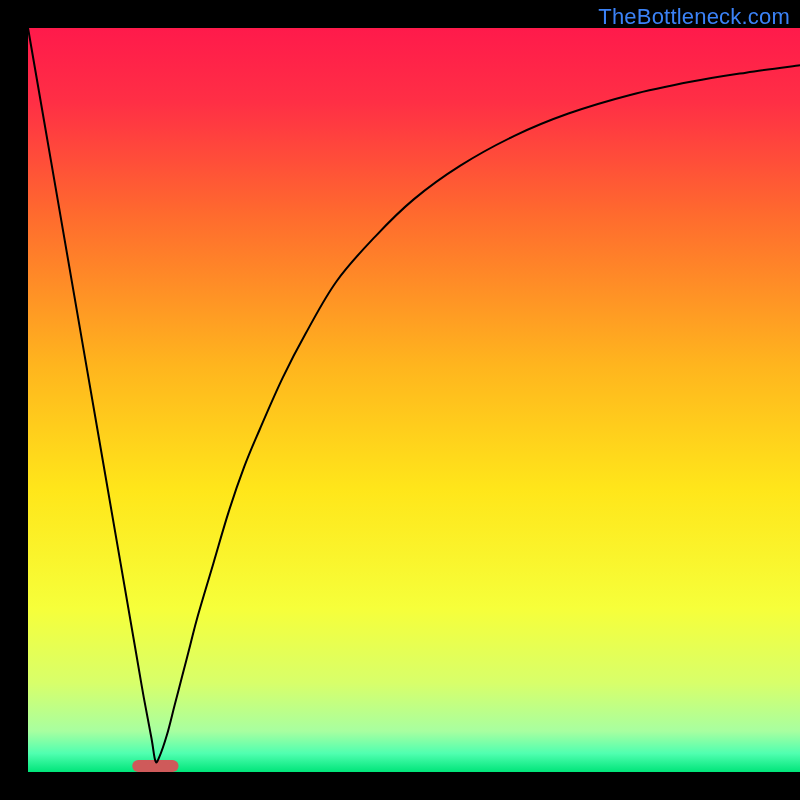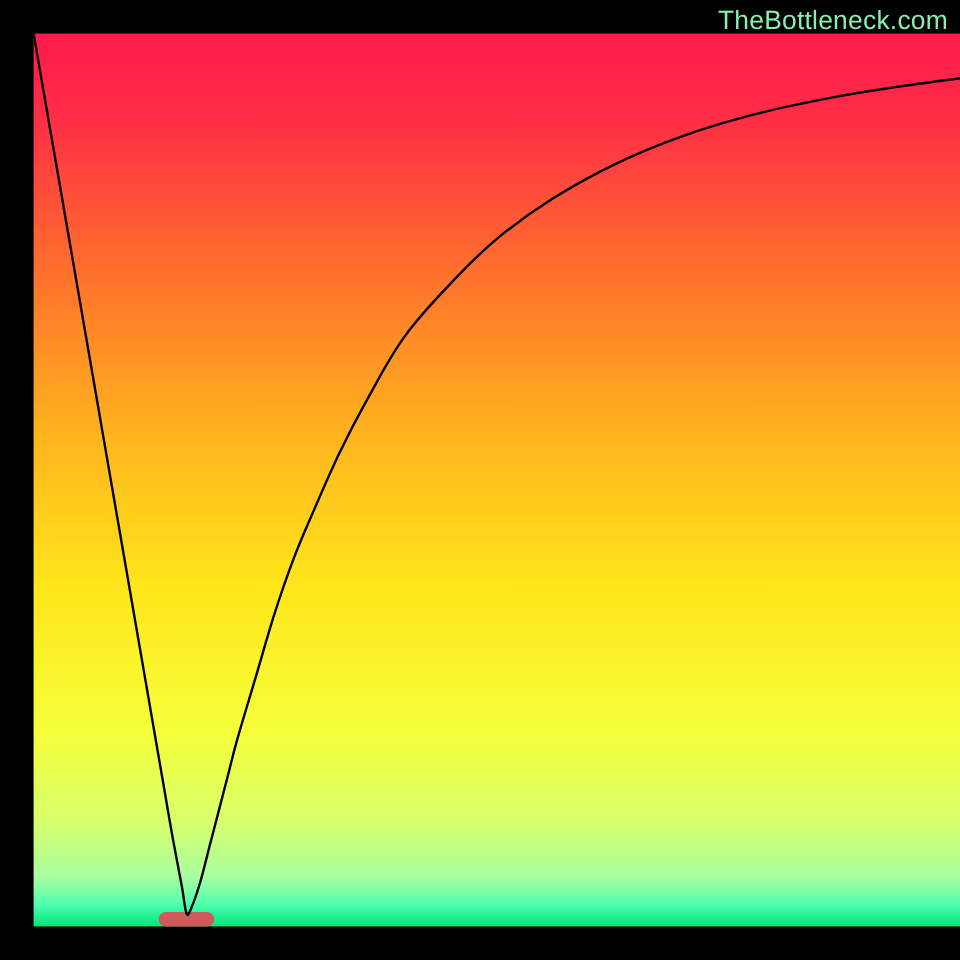"TheBottleneck.com" #watermark { color: #86efac -> #3b82f6 }
